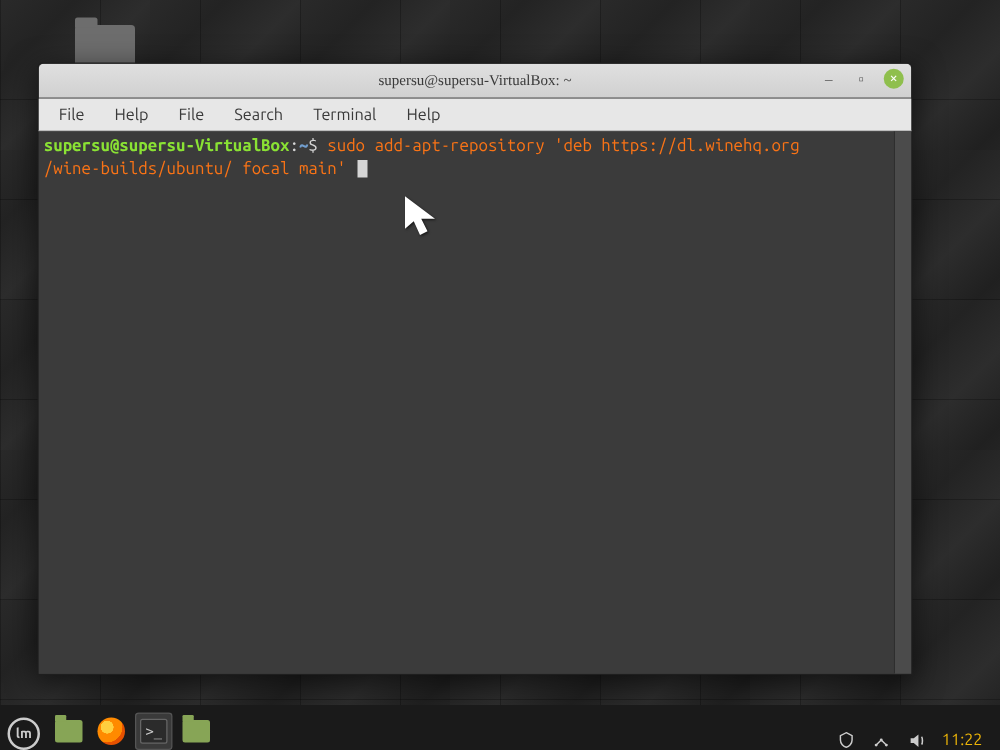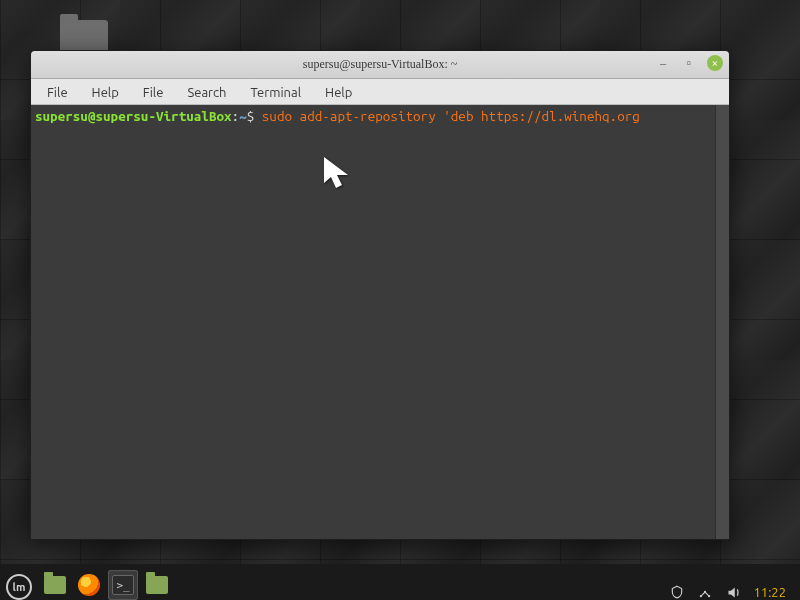"/wine-builds/ubuntu/ focal main'" div.term-line { html: none -> <div><span>/wine-builds/ubuntu/ focal main' </span><span></span></div> }
